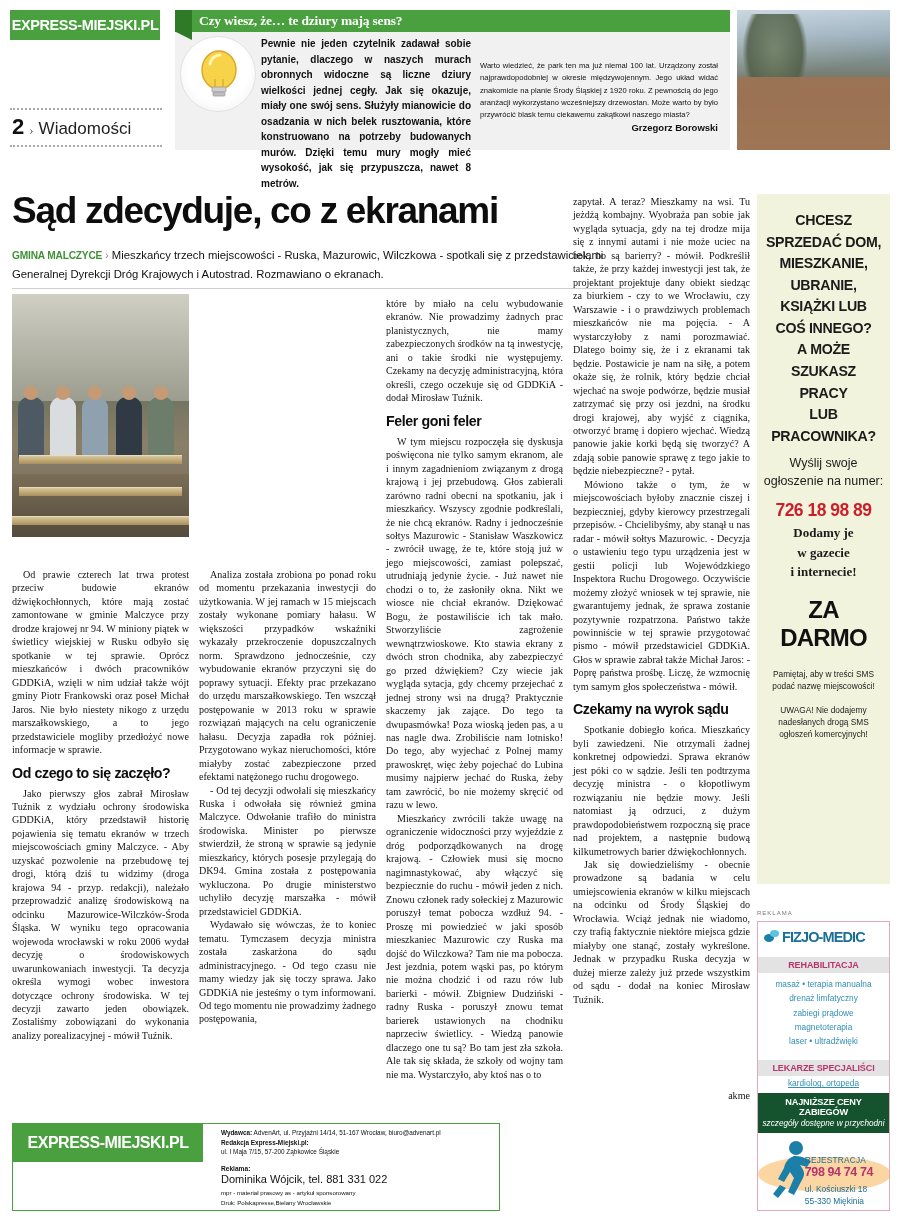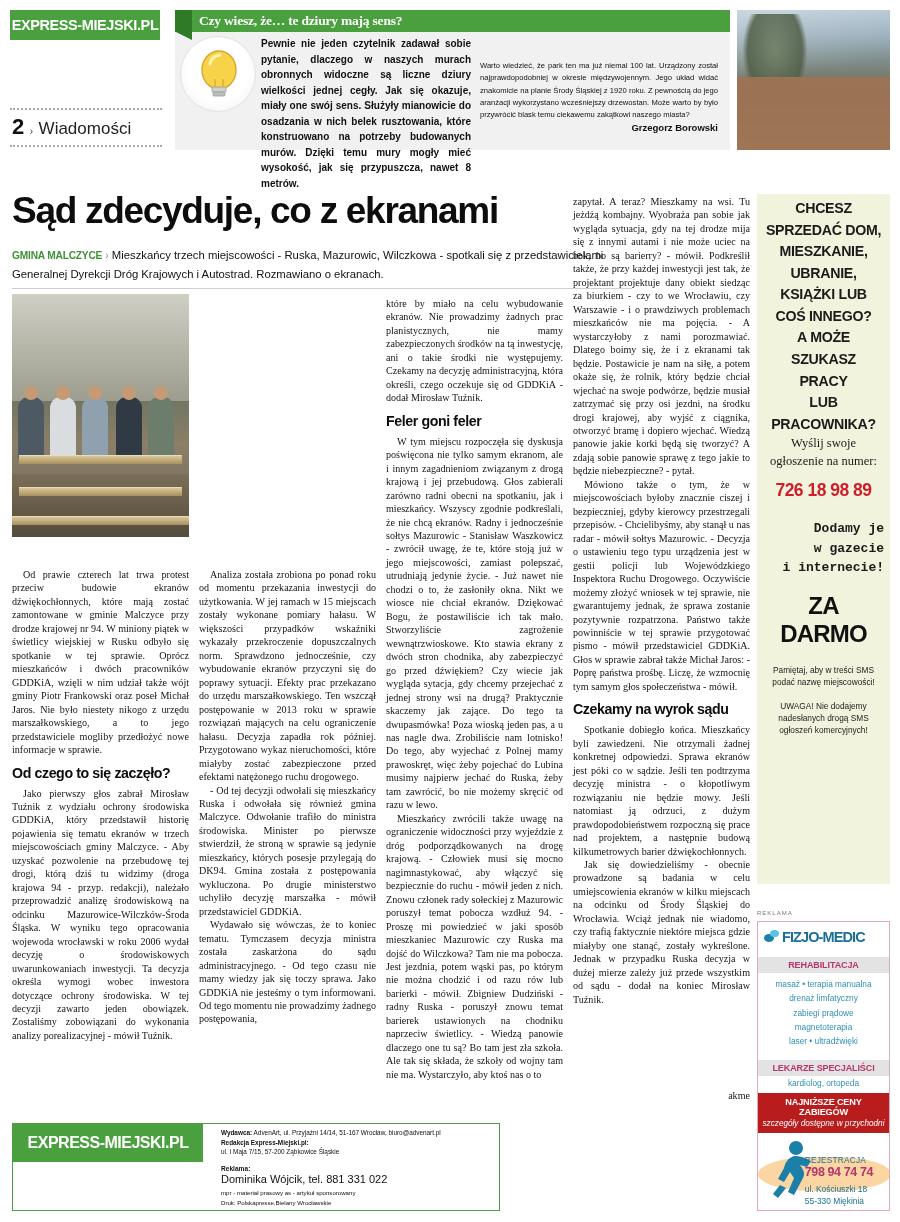"CHCESZ" .ad-sms { padding: 4px 6px 10px 6px -> 16px 6px 10px 6px }
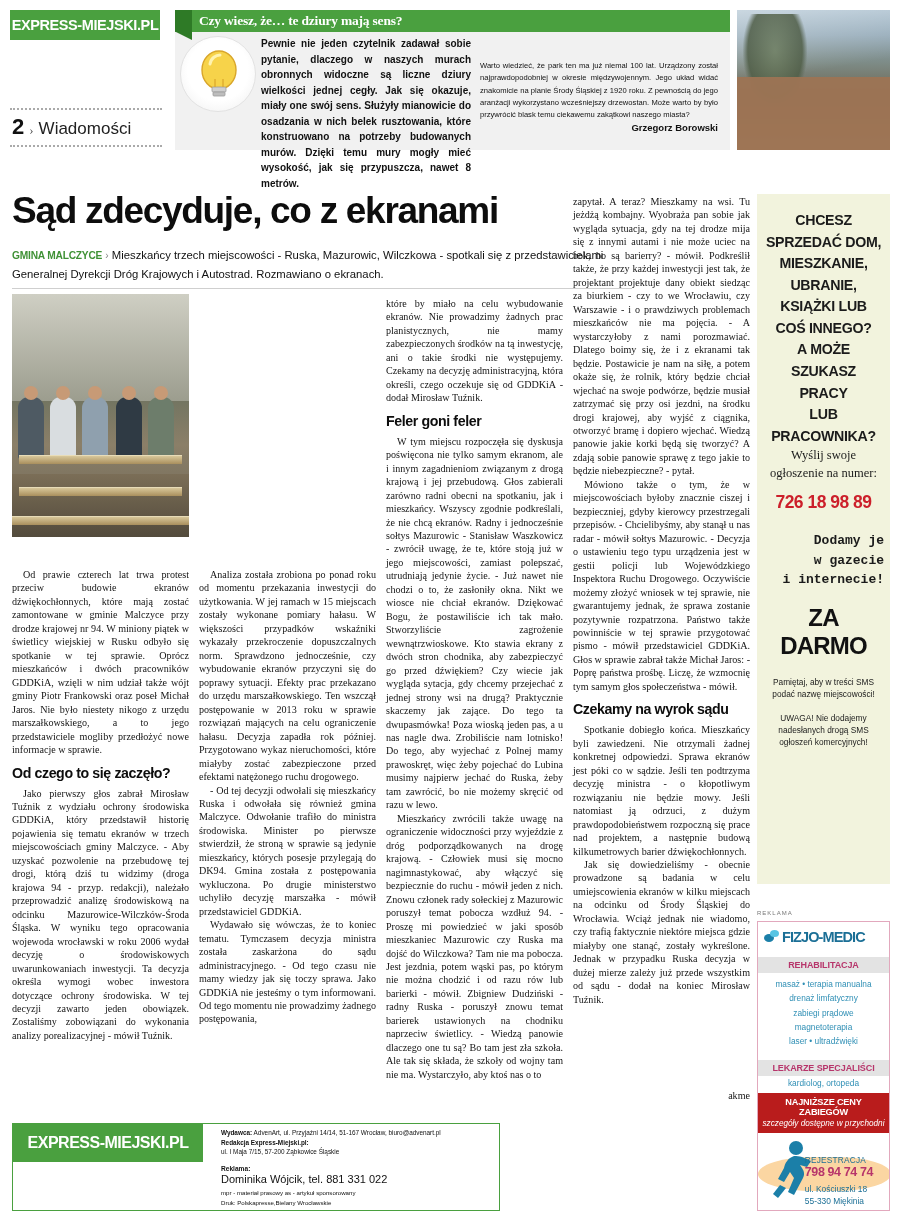"Wyślij swoje" .ad-sms .sub { font-family: Liberation Serif, serif -> Liberation Sans, sans-serif; margin-top: 0 -> 8px }
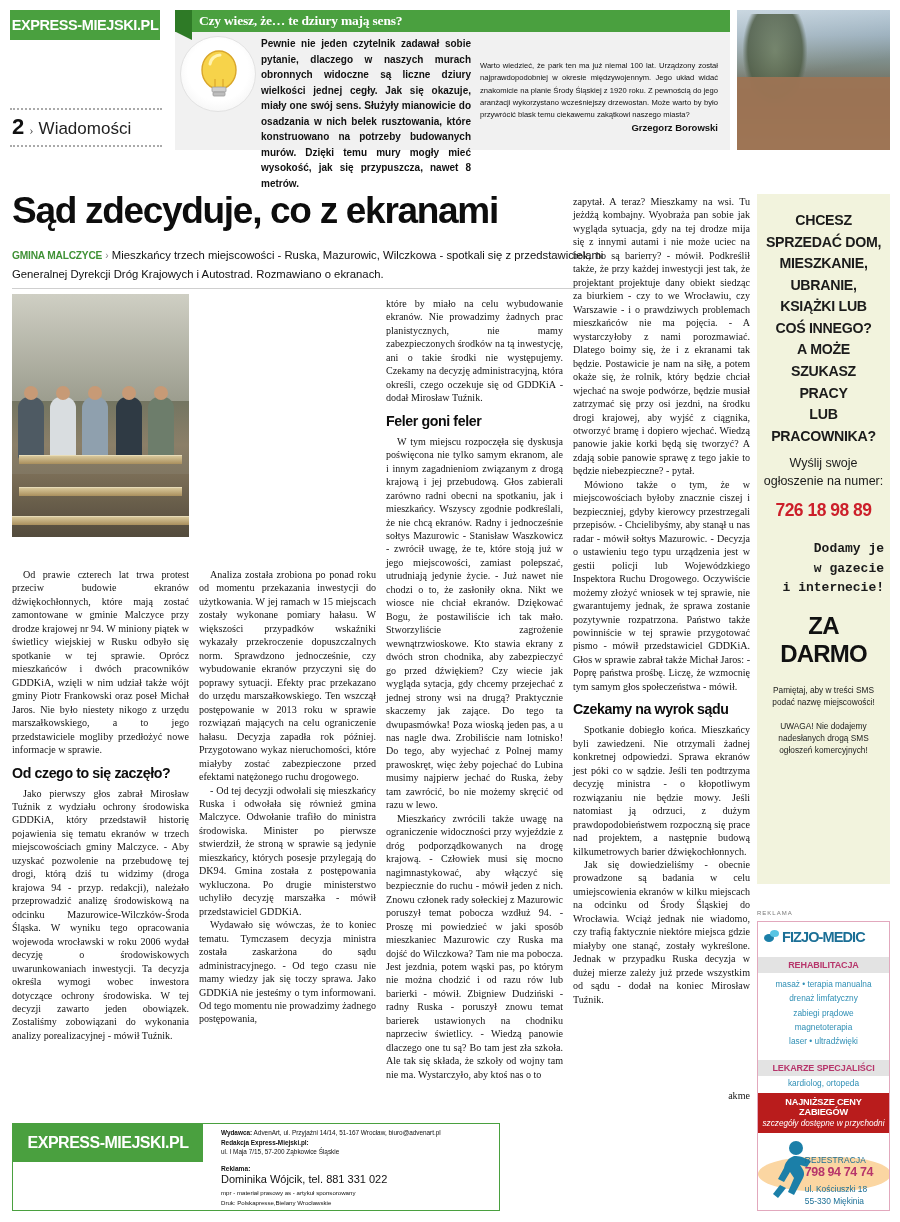"Dodamy je" .ad-sms .mid { font-family: Liberation Mono, monospace -> Liberation Serif, serif; margin-top: 18px -> 2px; text-align: right -> none }
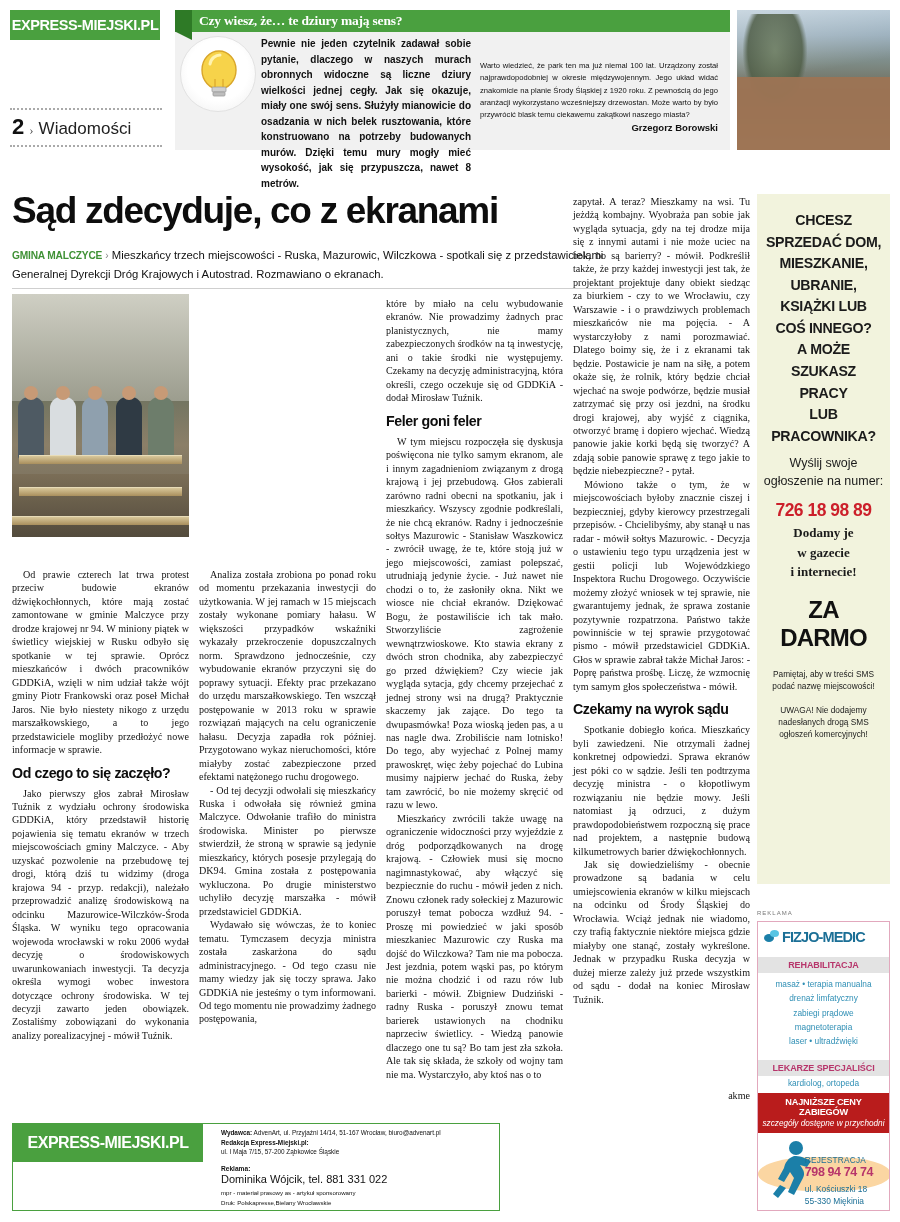"kardiolog, ortopeda" .fz-spec { text-decoration: none -> underline }
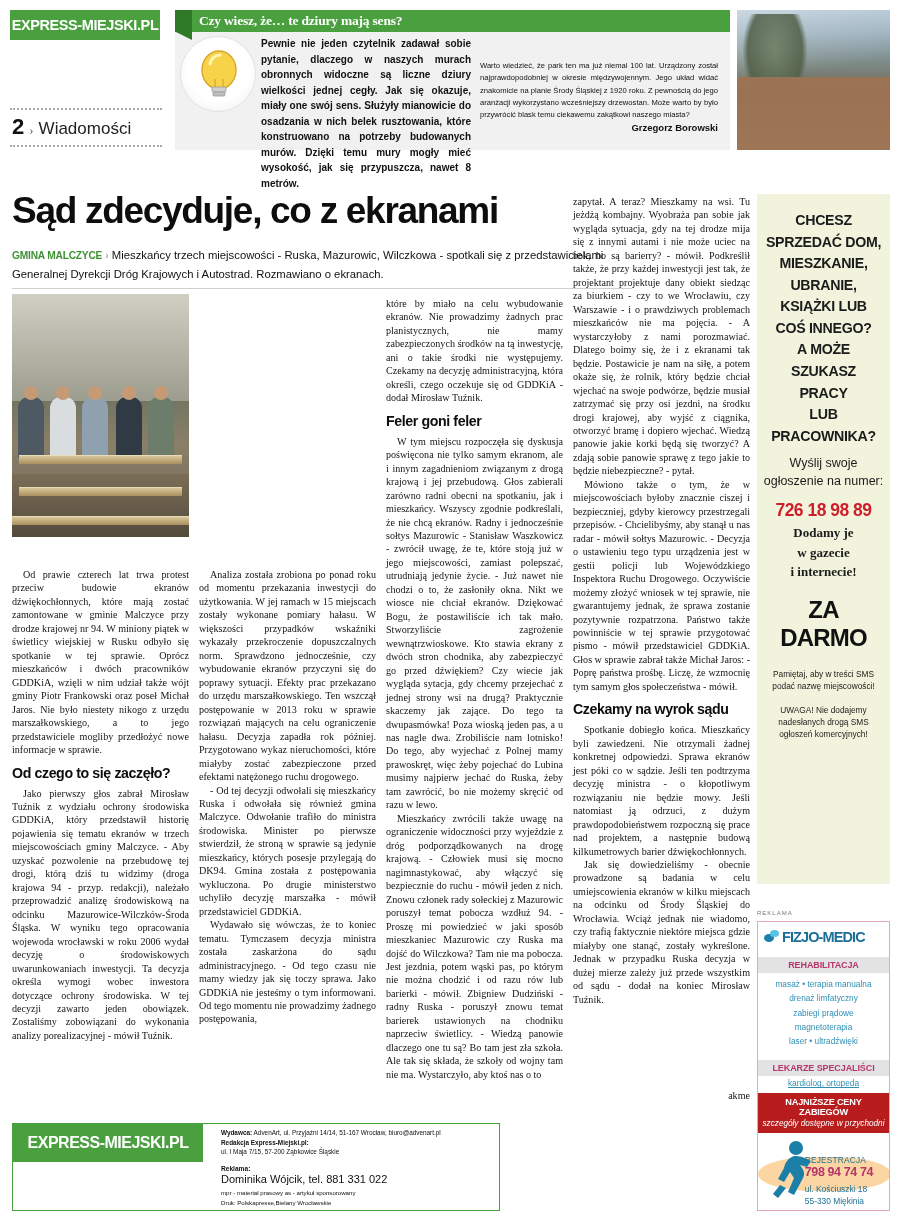"NAJNIŻSZE CENY ZABIEGÓW" .fz-price { background: #b91c1c -> #14532d }
